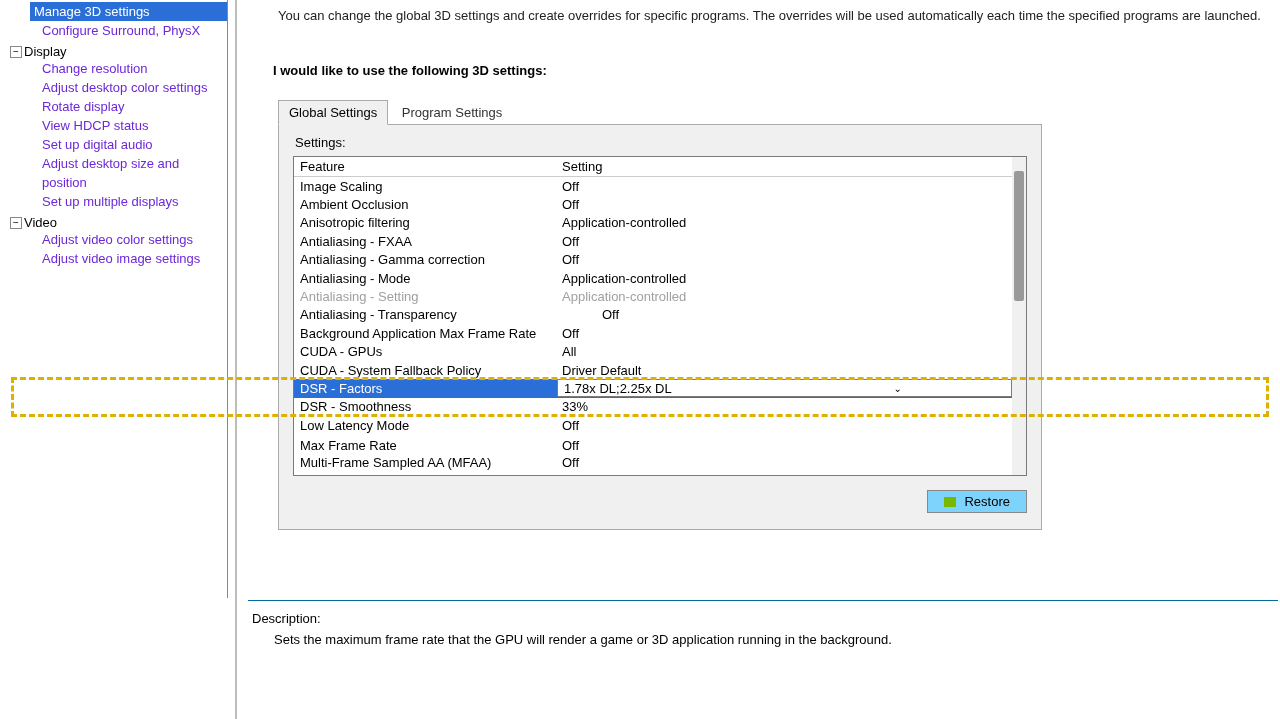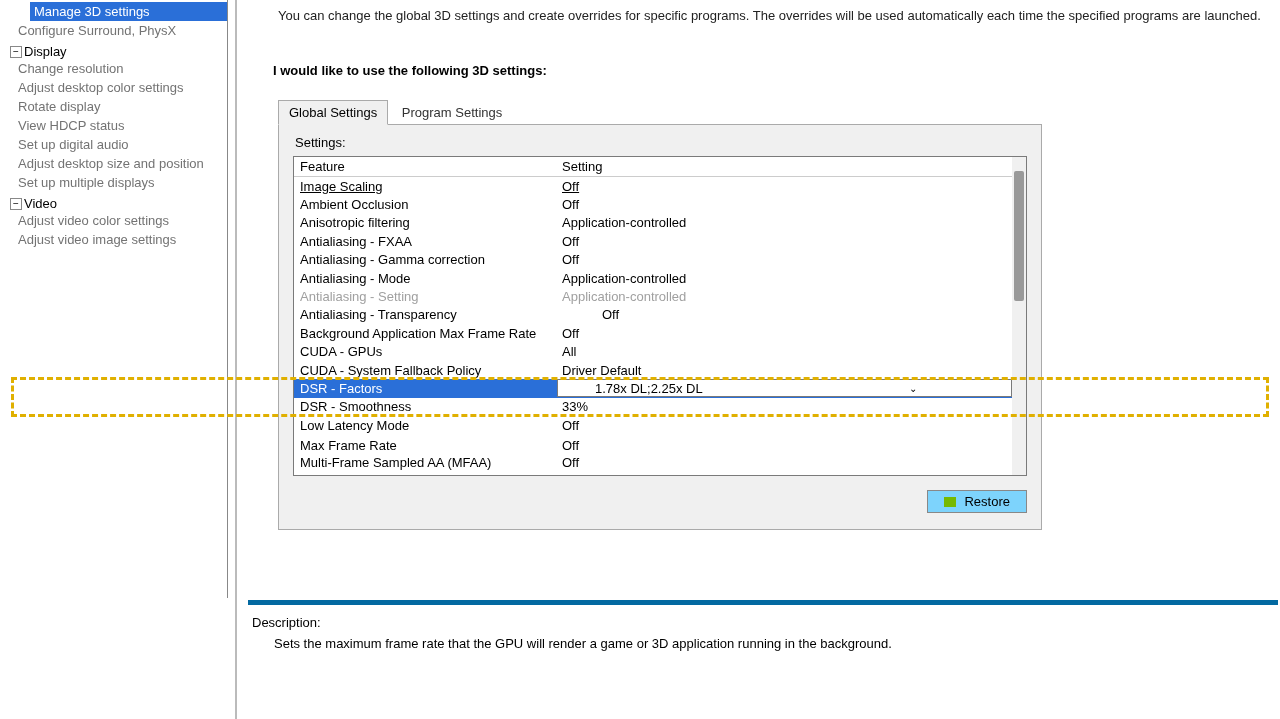"Configure Surround, PhysX" .tree-item { color: #737373 -> #6d28d9; margin-left: 8px -> 32px }
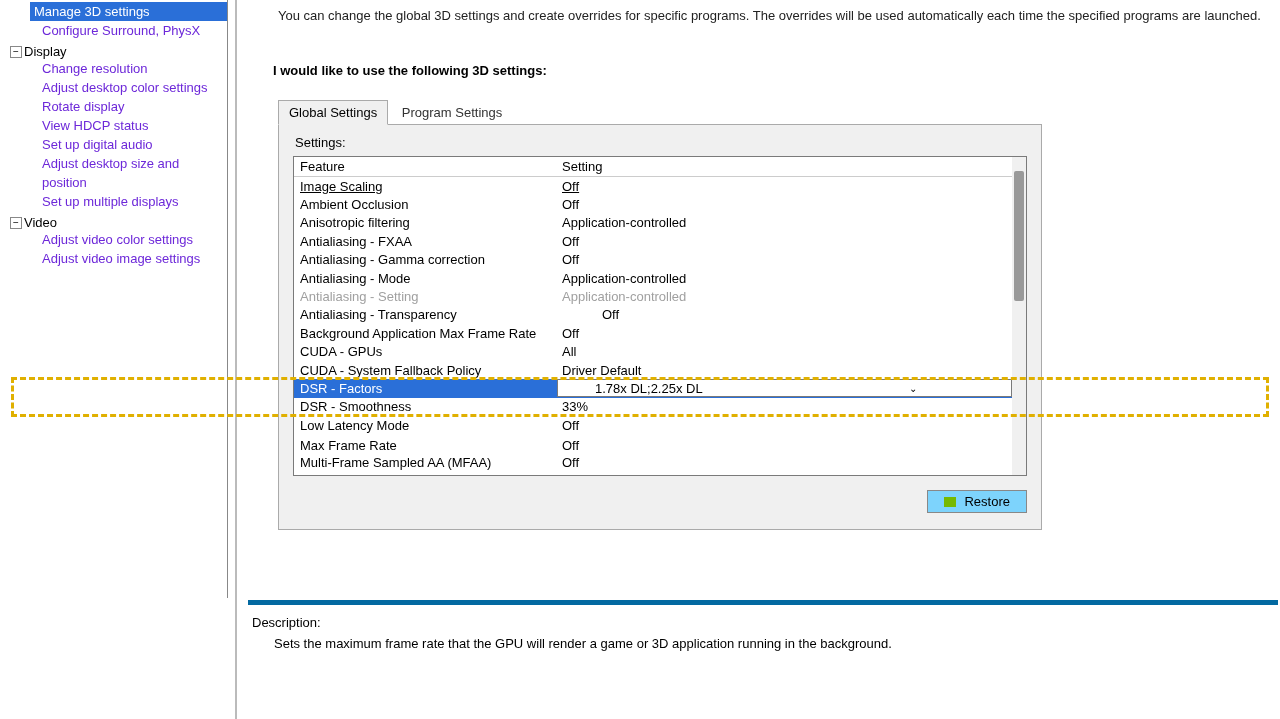"Image Scaling" div.row { text-decoration: underline -> none }
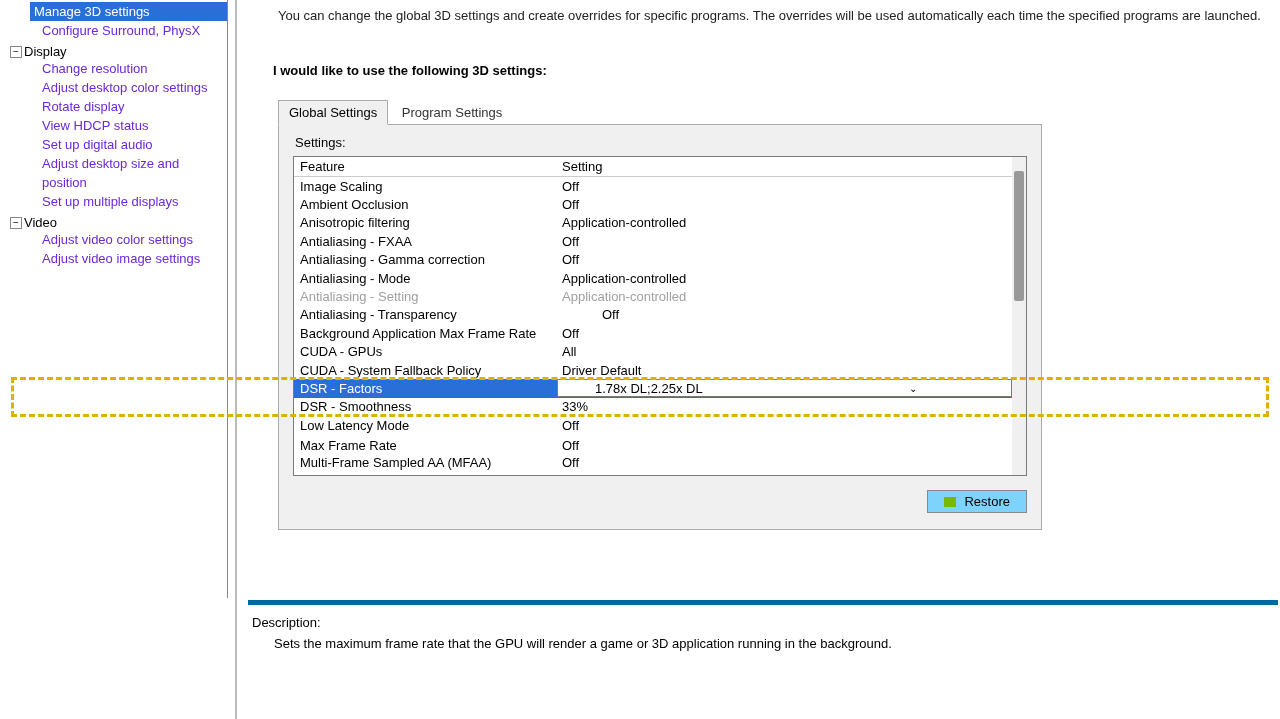"1.78x DL;2.25x DL" .dropdown-field span { margin-left: 31px -> none }
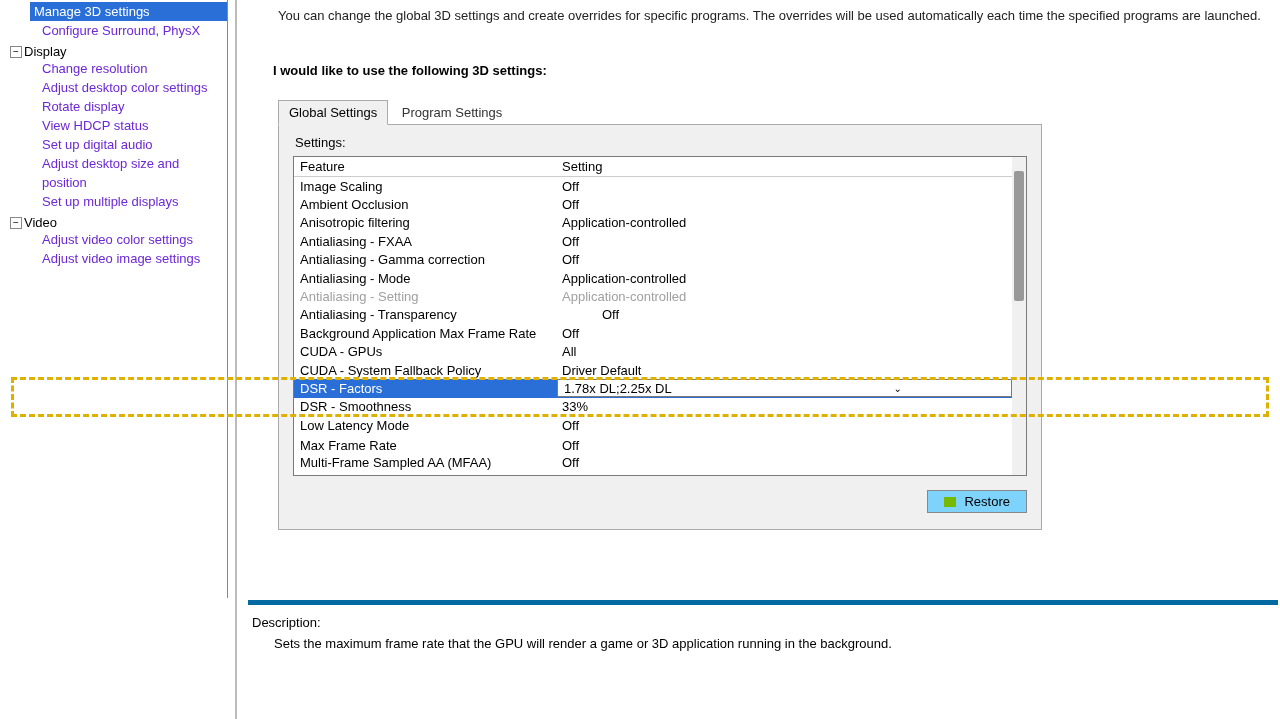"Description:" .desc-block { border-top: 5px solid #0369a1 -> 1px solid #0369a1 }
